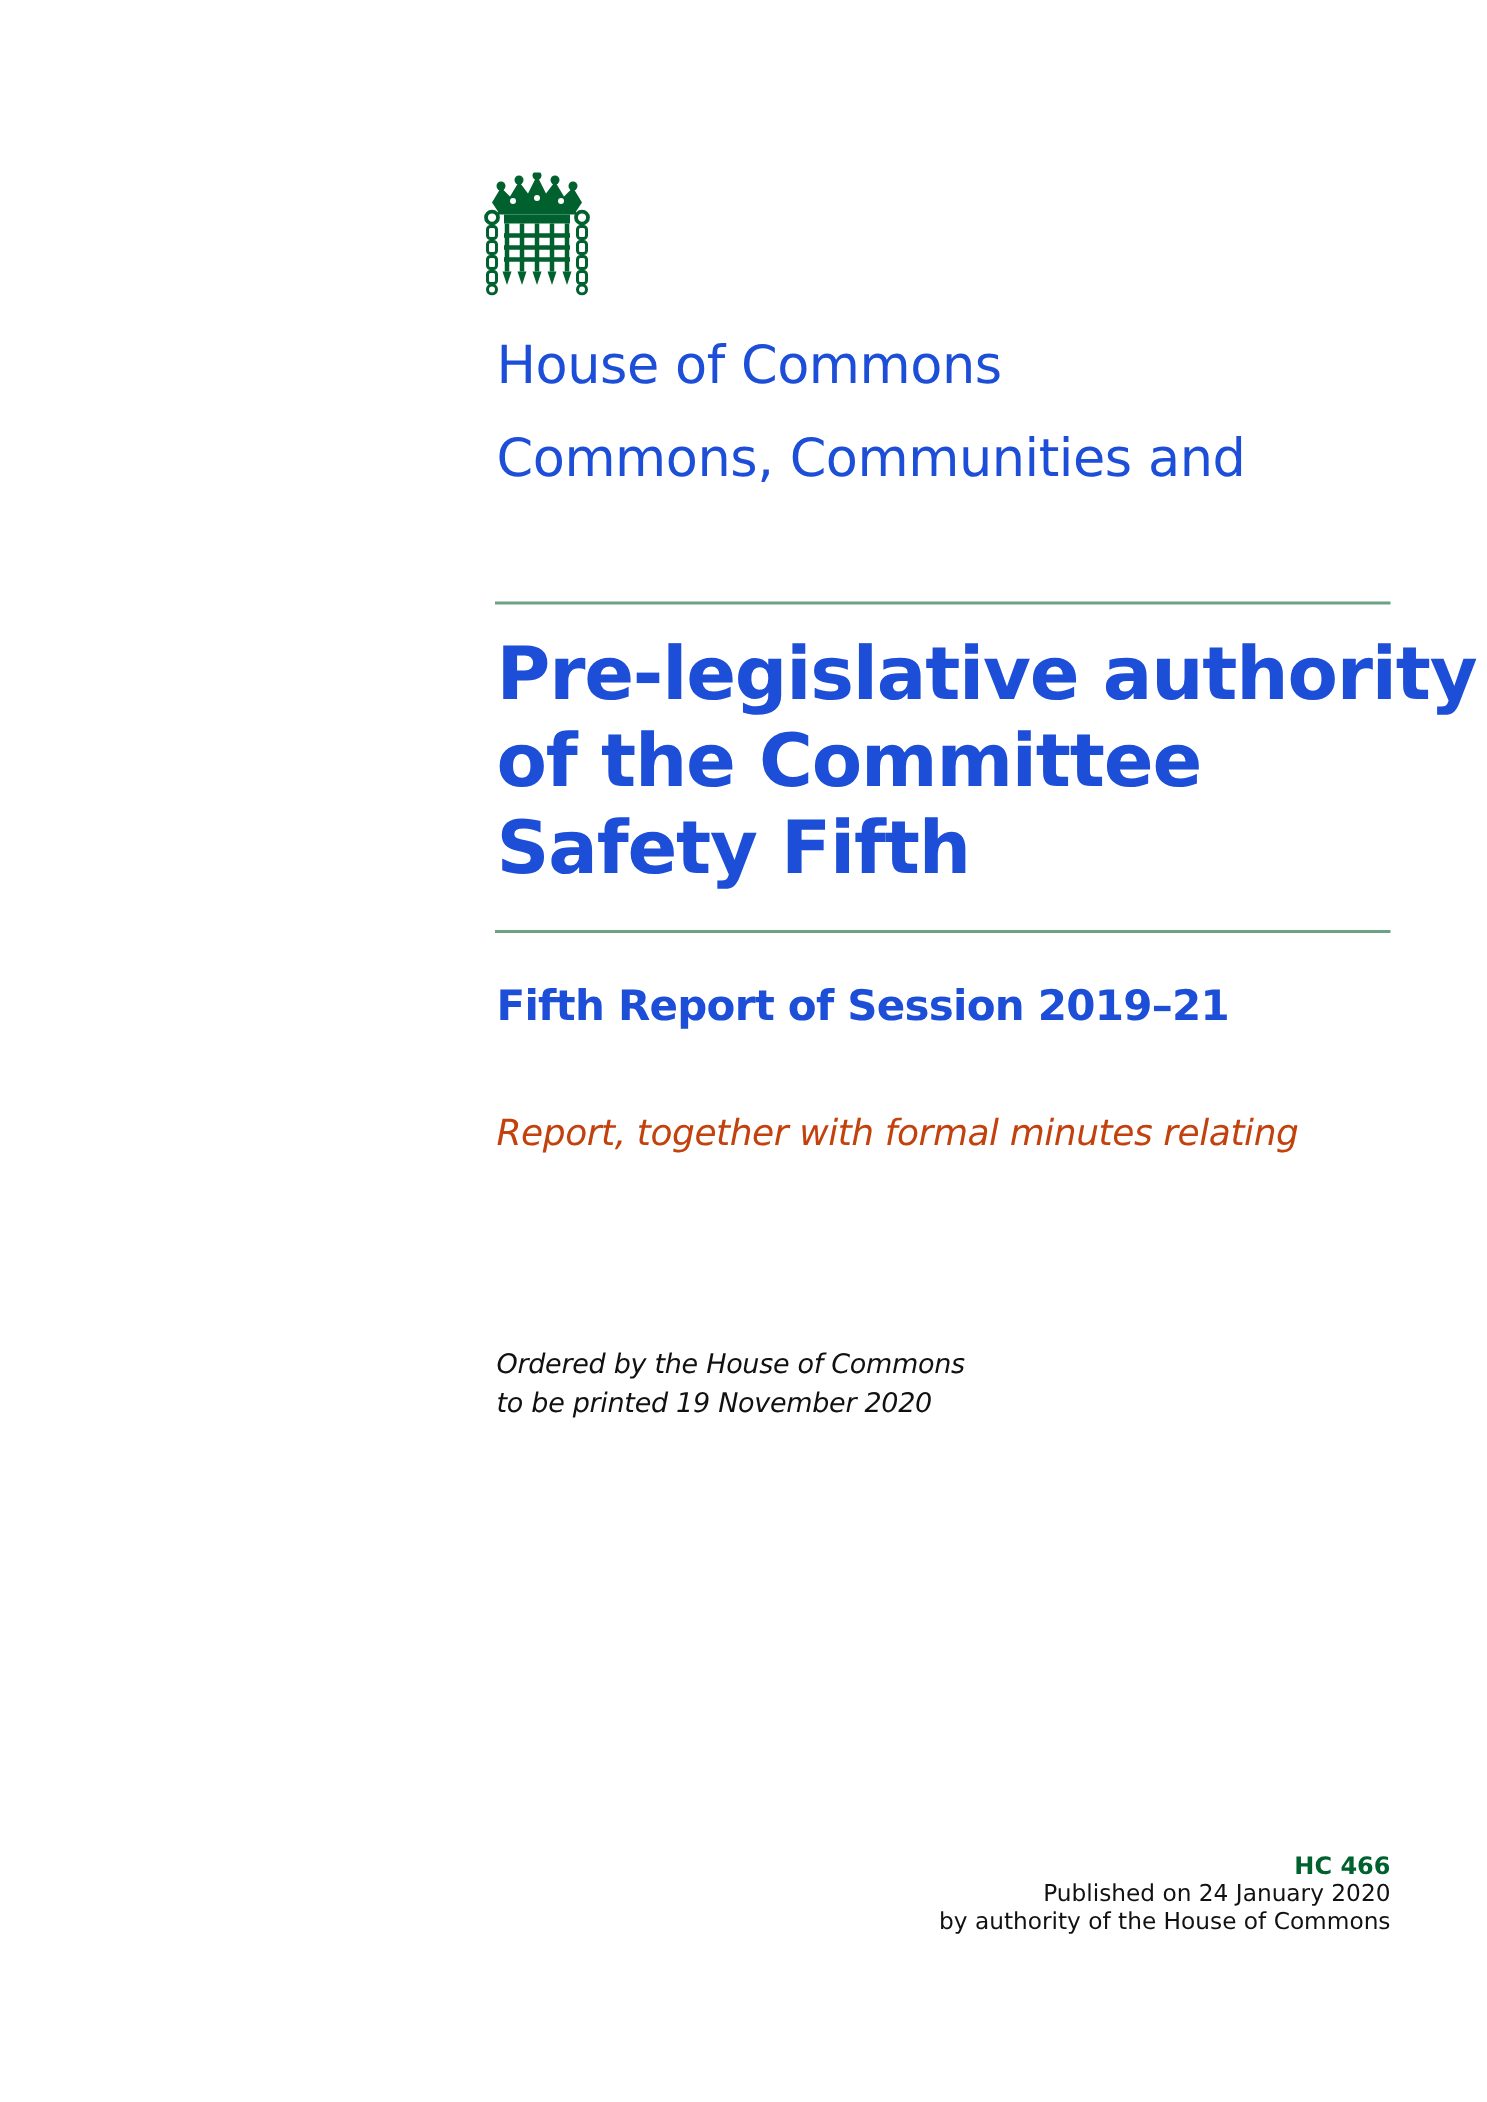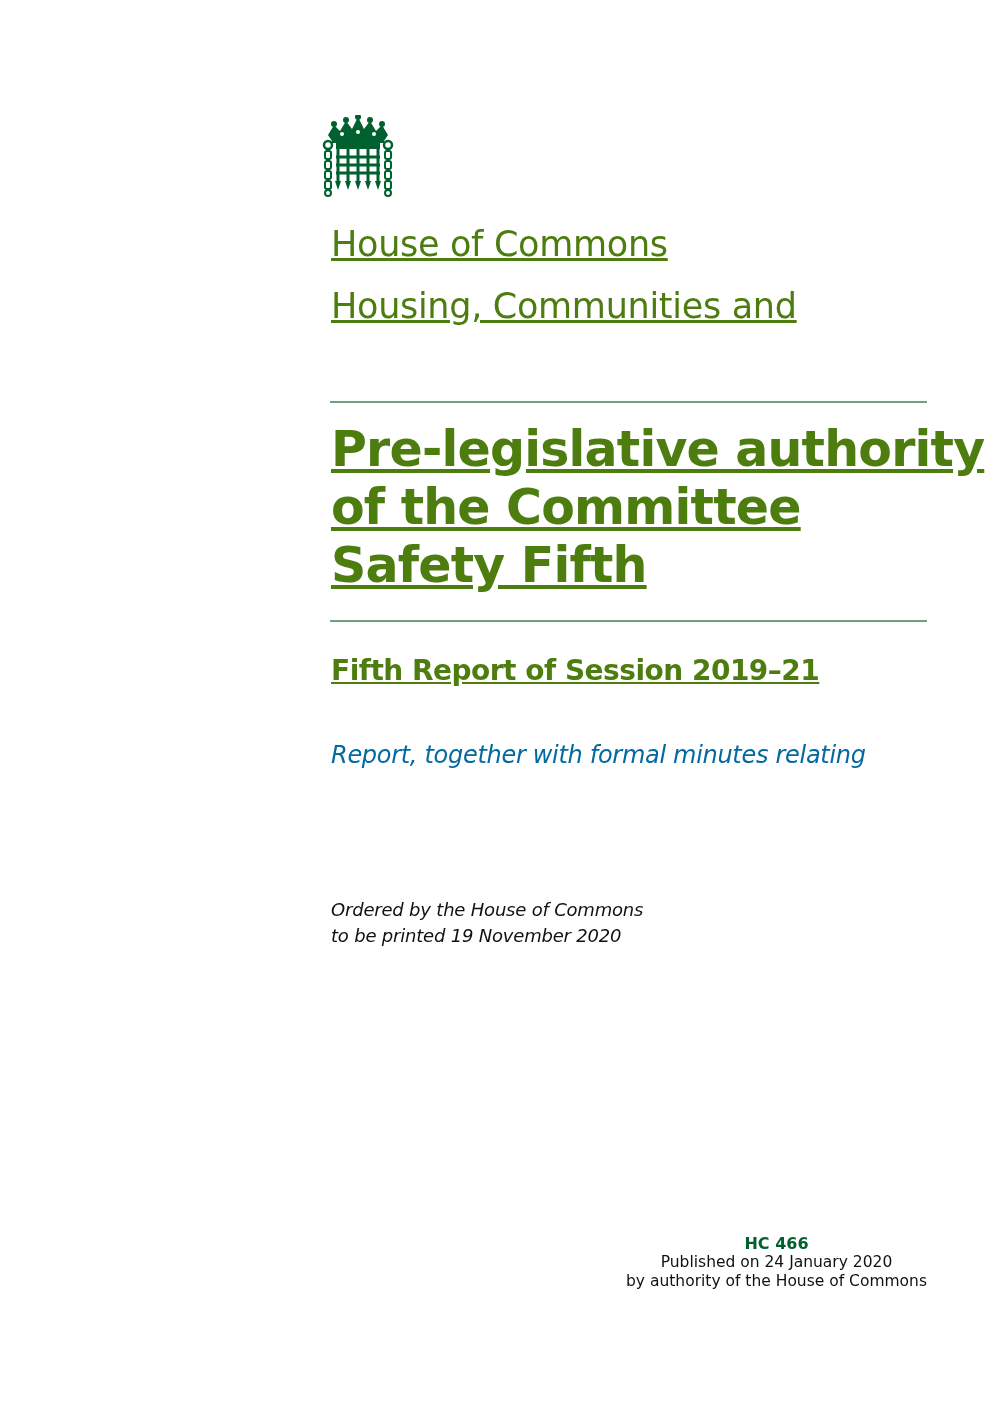"House of Commons" .green { color: #4d7c0f -> #1d4ed8; text-decoration: underline -> none }
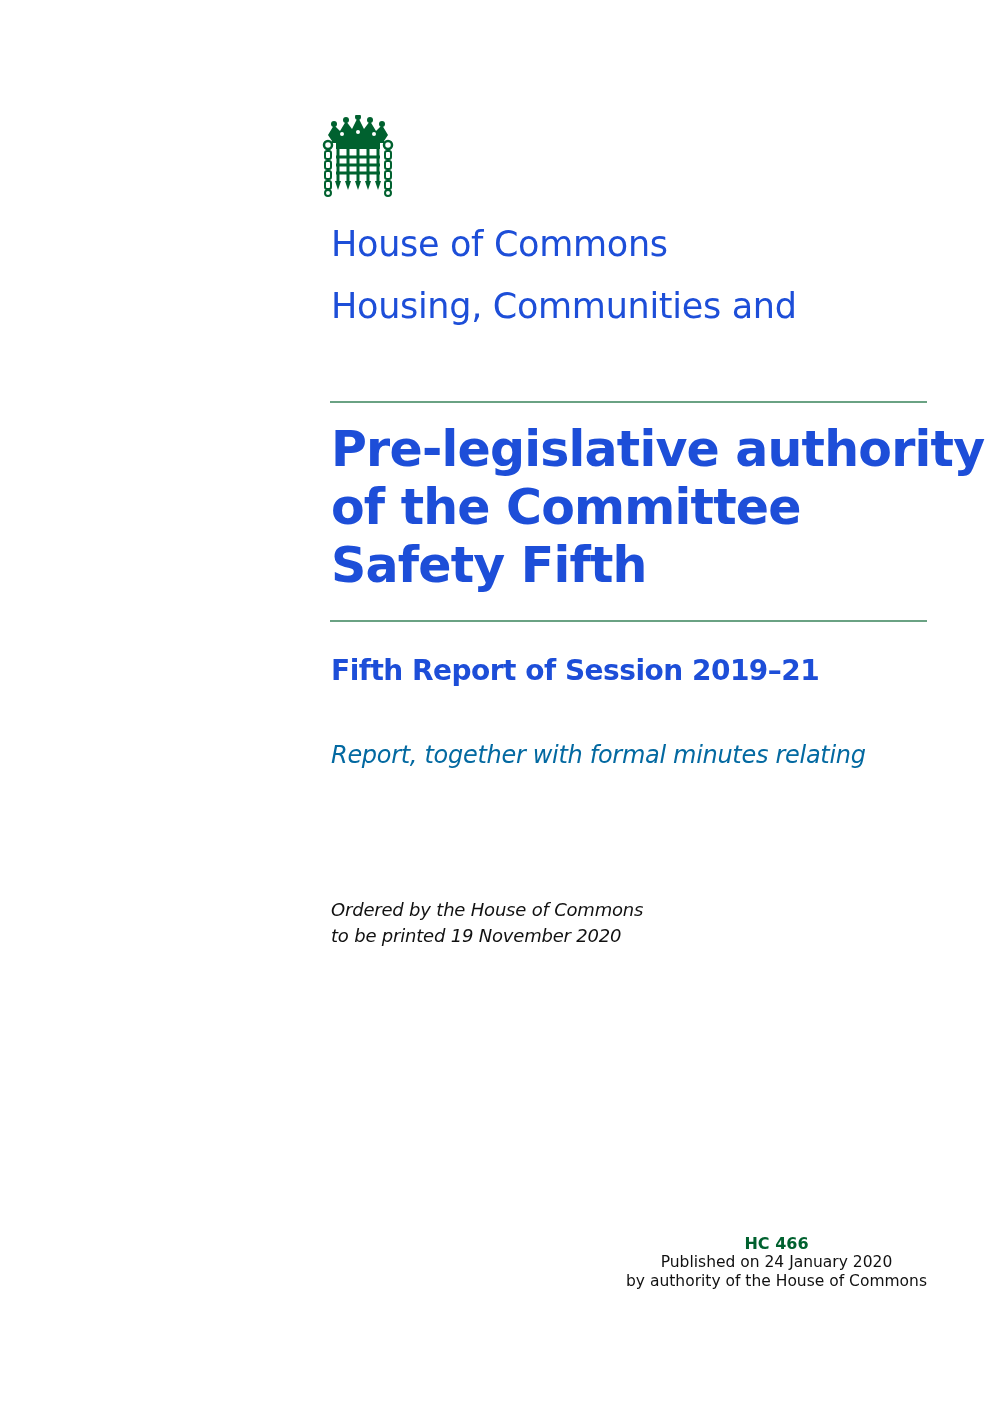"Housing, Communities and" div { text: Housing -> Commons }
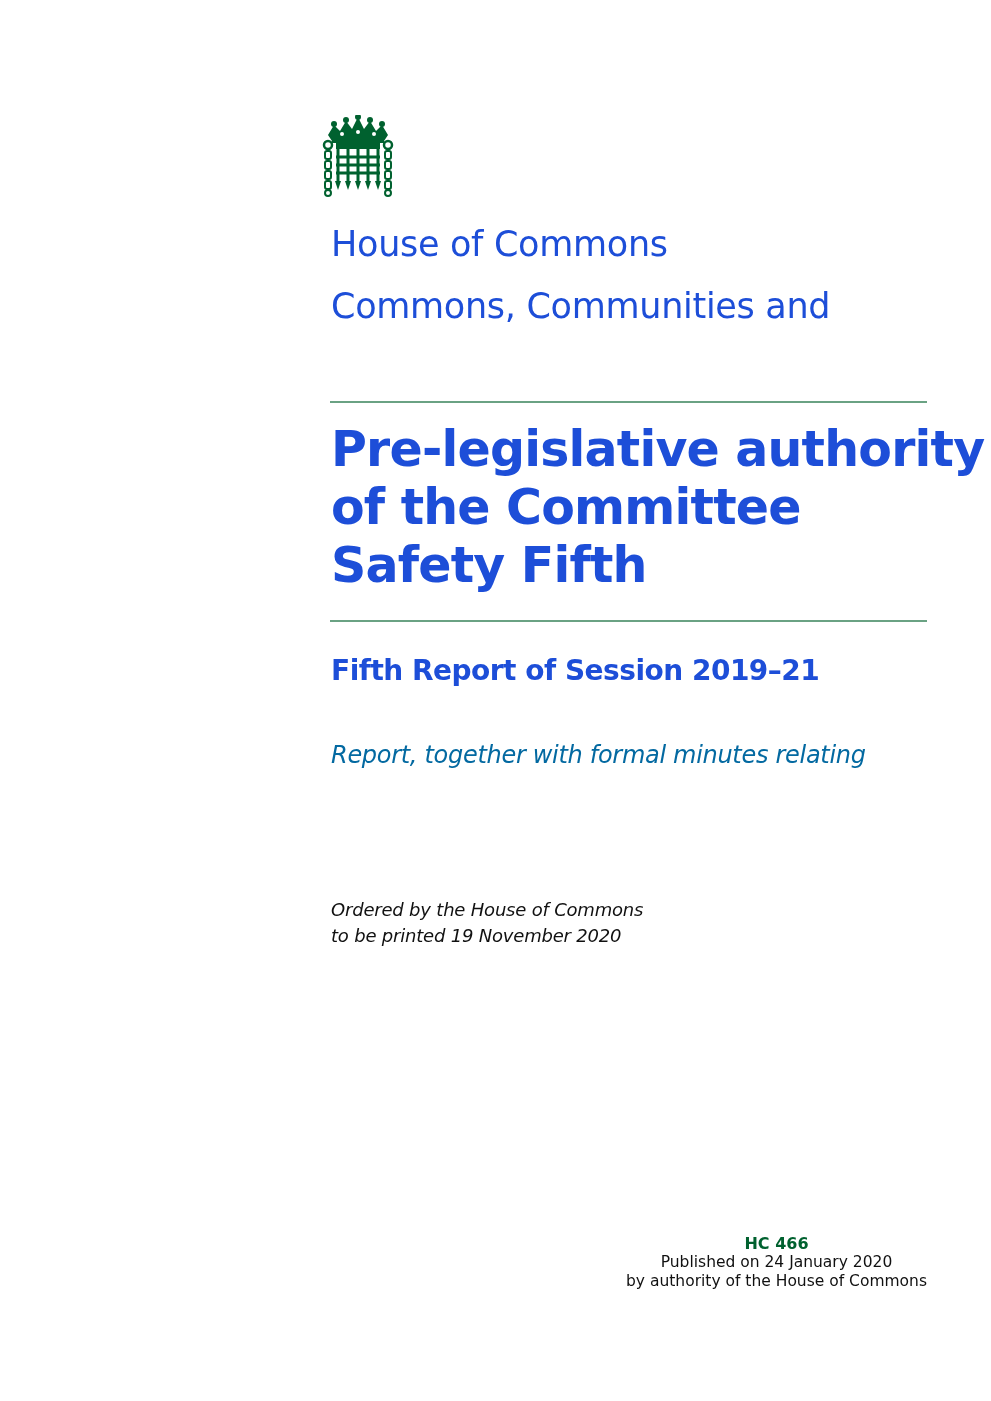"Report, together with formal minutes" #subtitle { color: #0369a1 -> #c2410c }
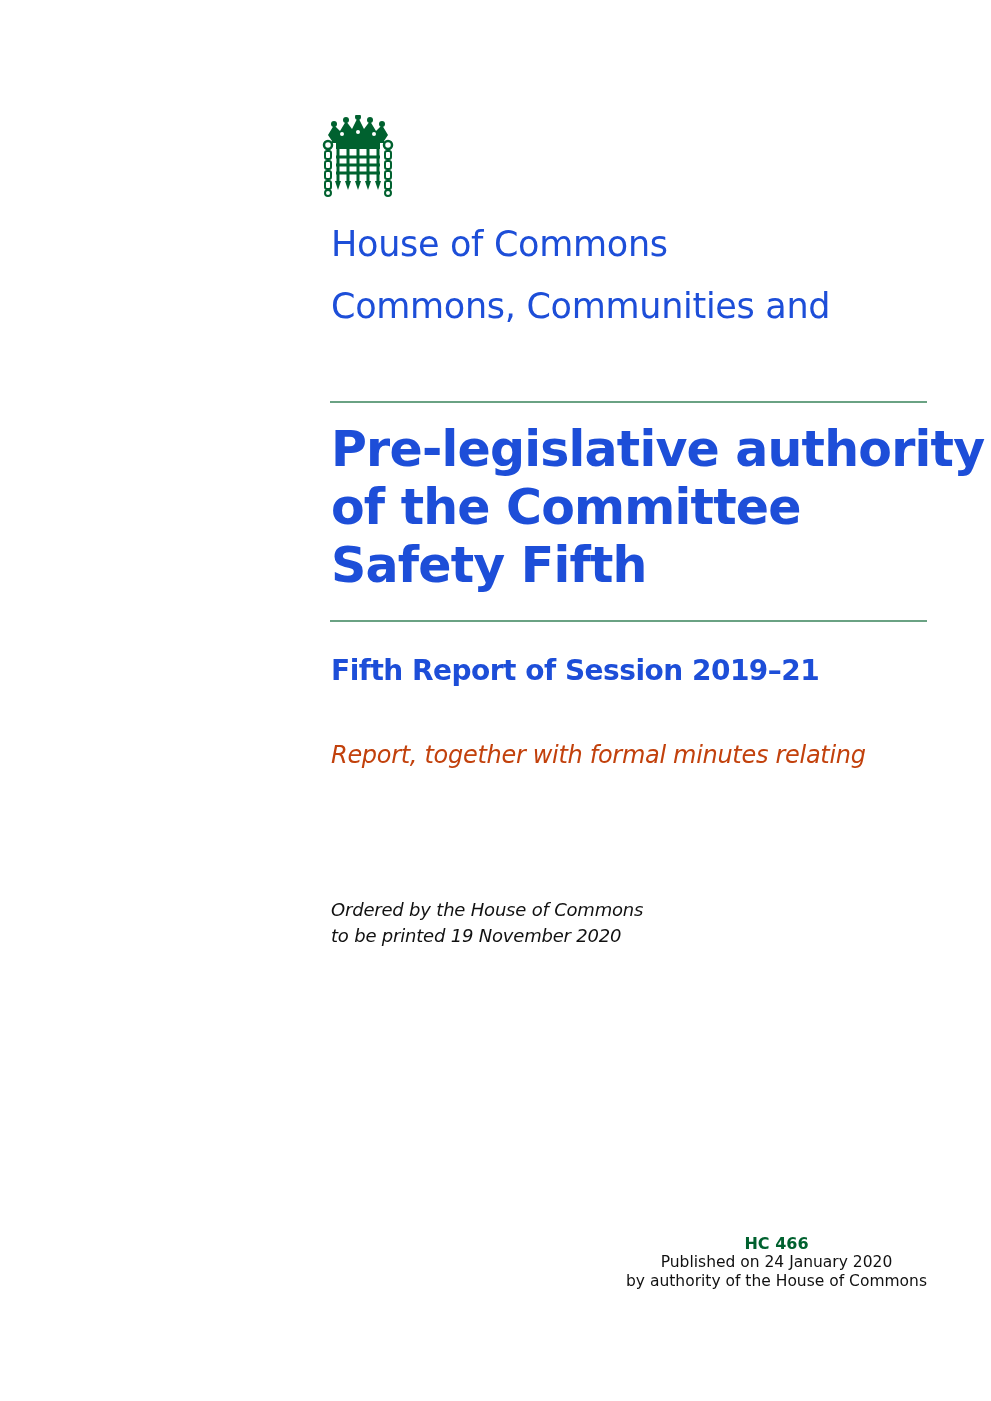"HC 466" #footer { text-align: center -> right }
